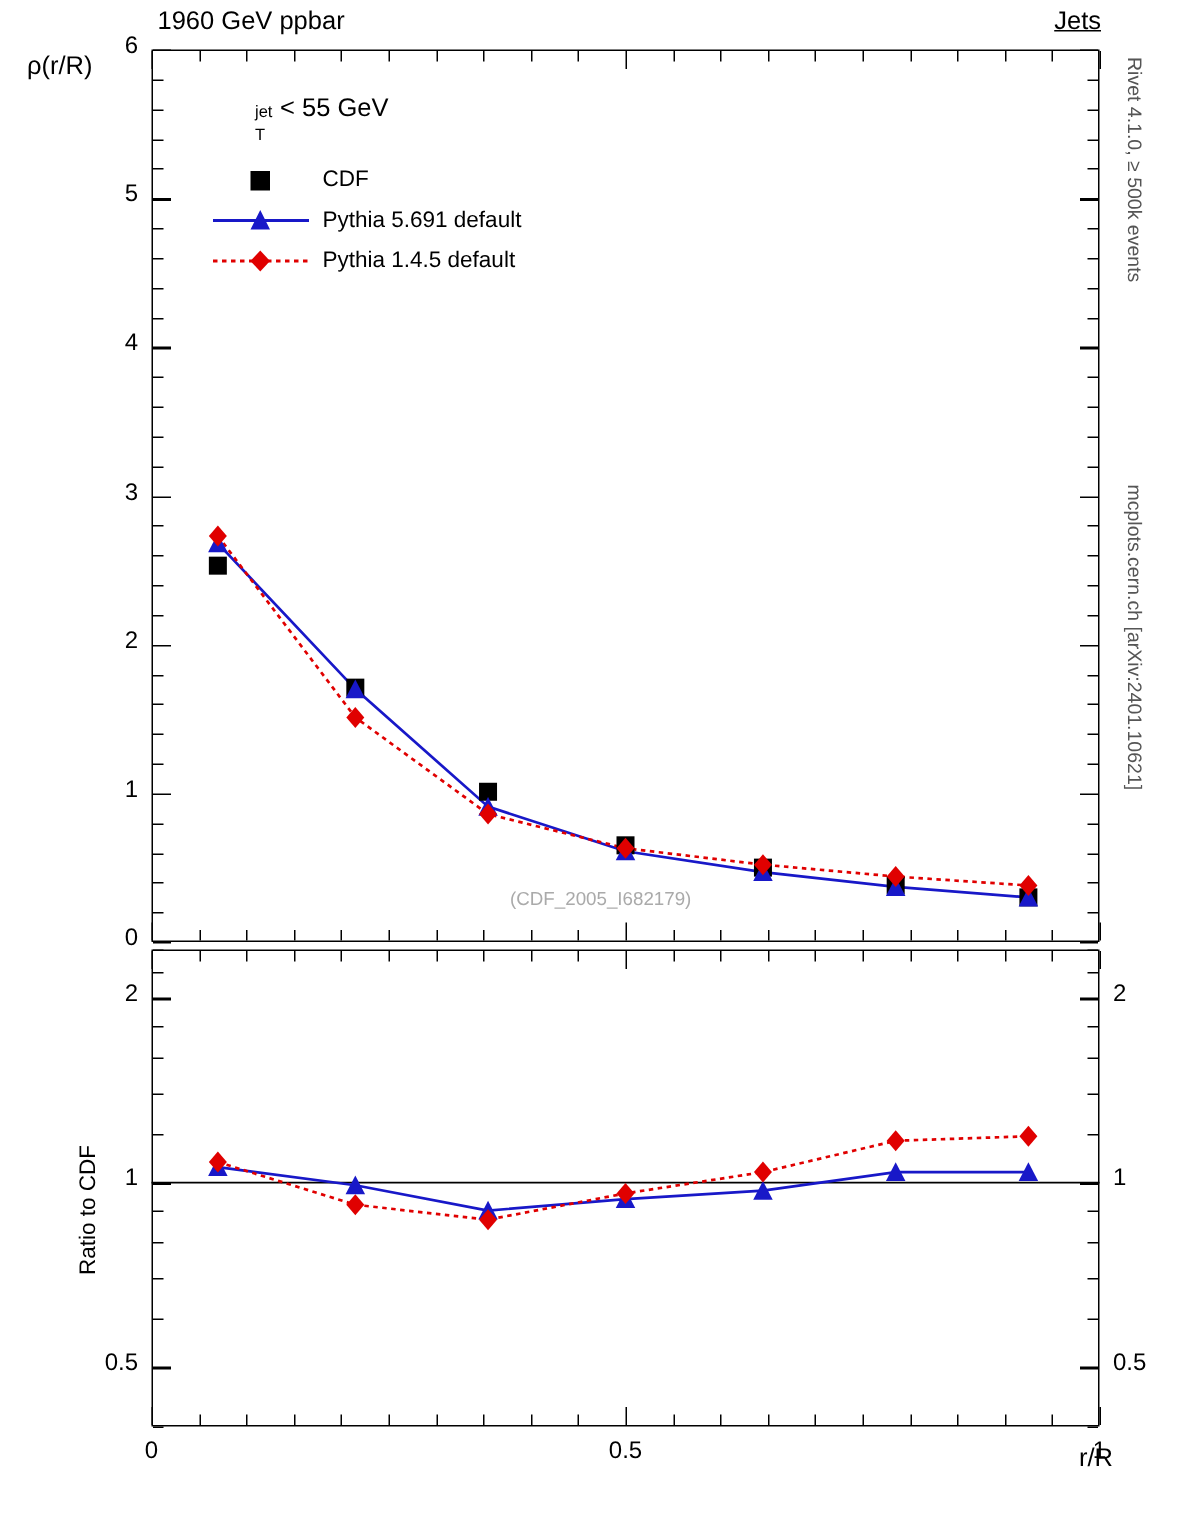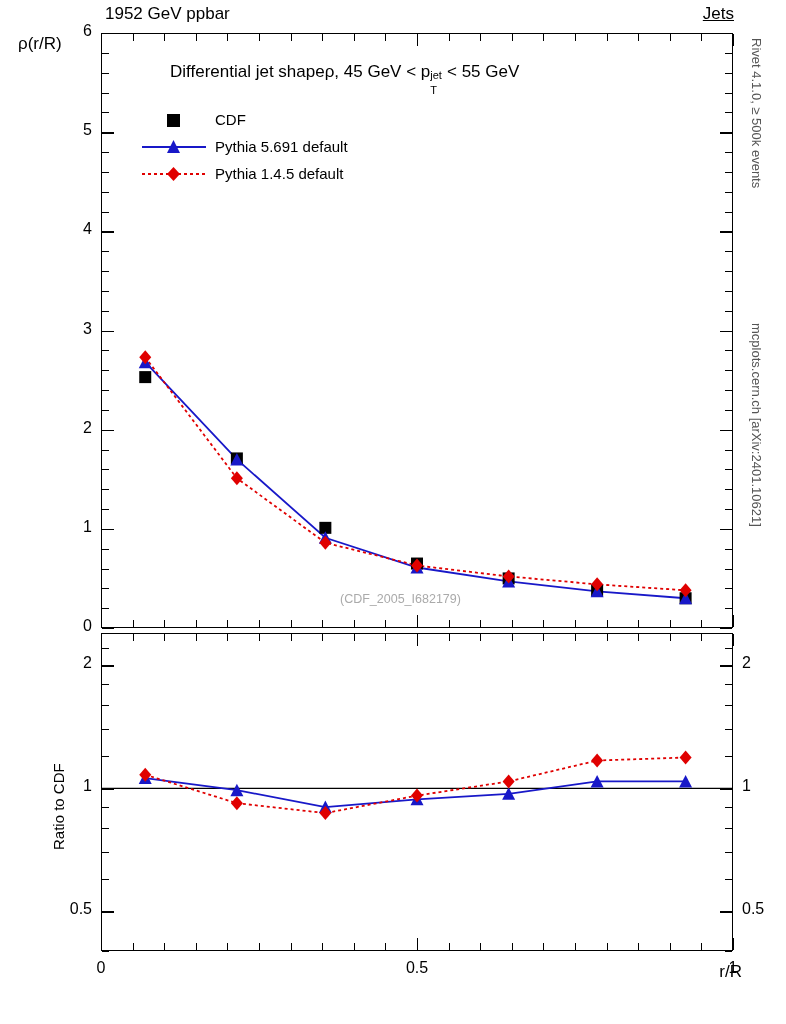"1952 GeV ppbar" div.txt { text: 1952 -> 1960 }
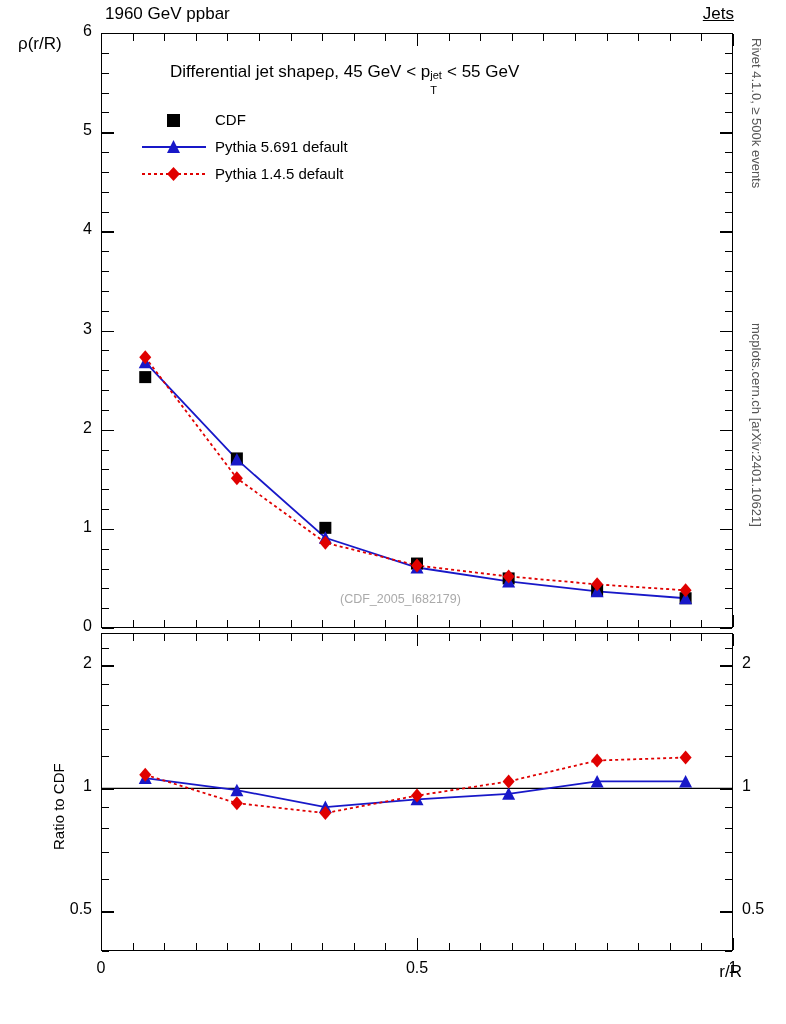"Differential jet shapeρ, 45 GeV" span { html: <span>Differential jet shapeρ, 45 GeV &lt; p</span> -> none }
